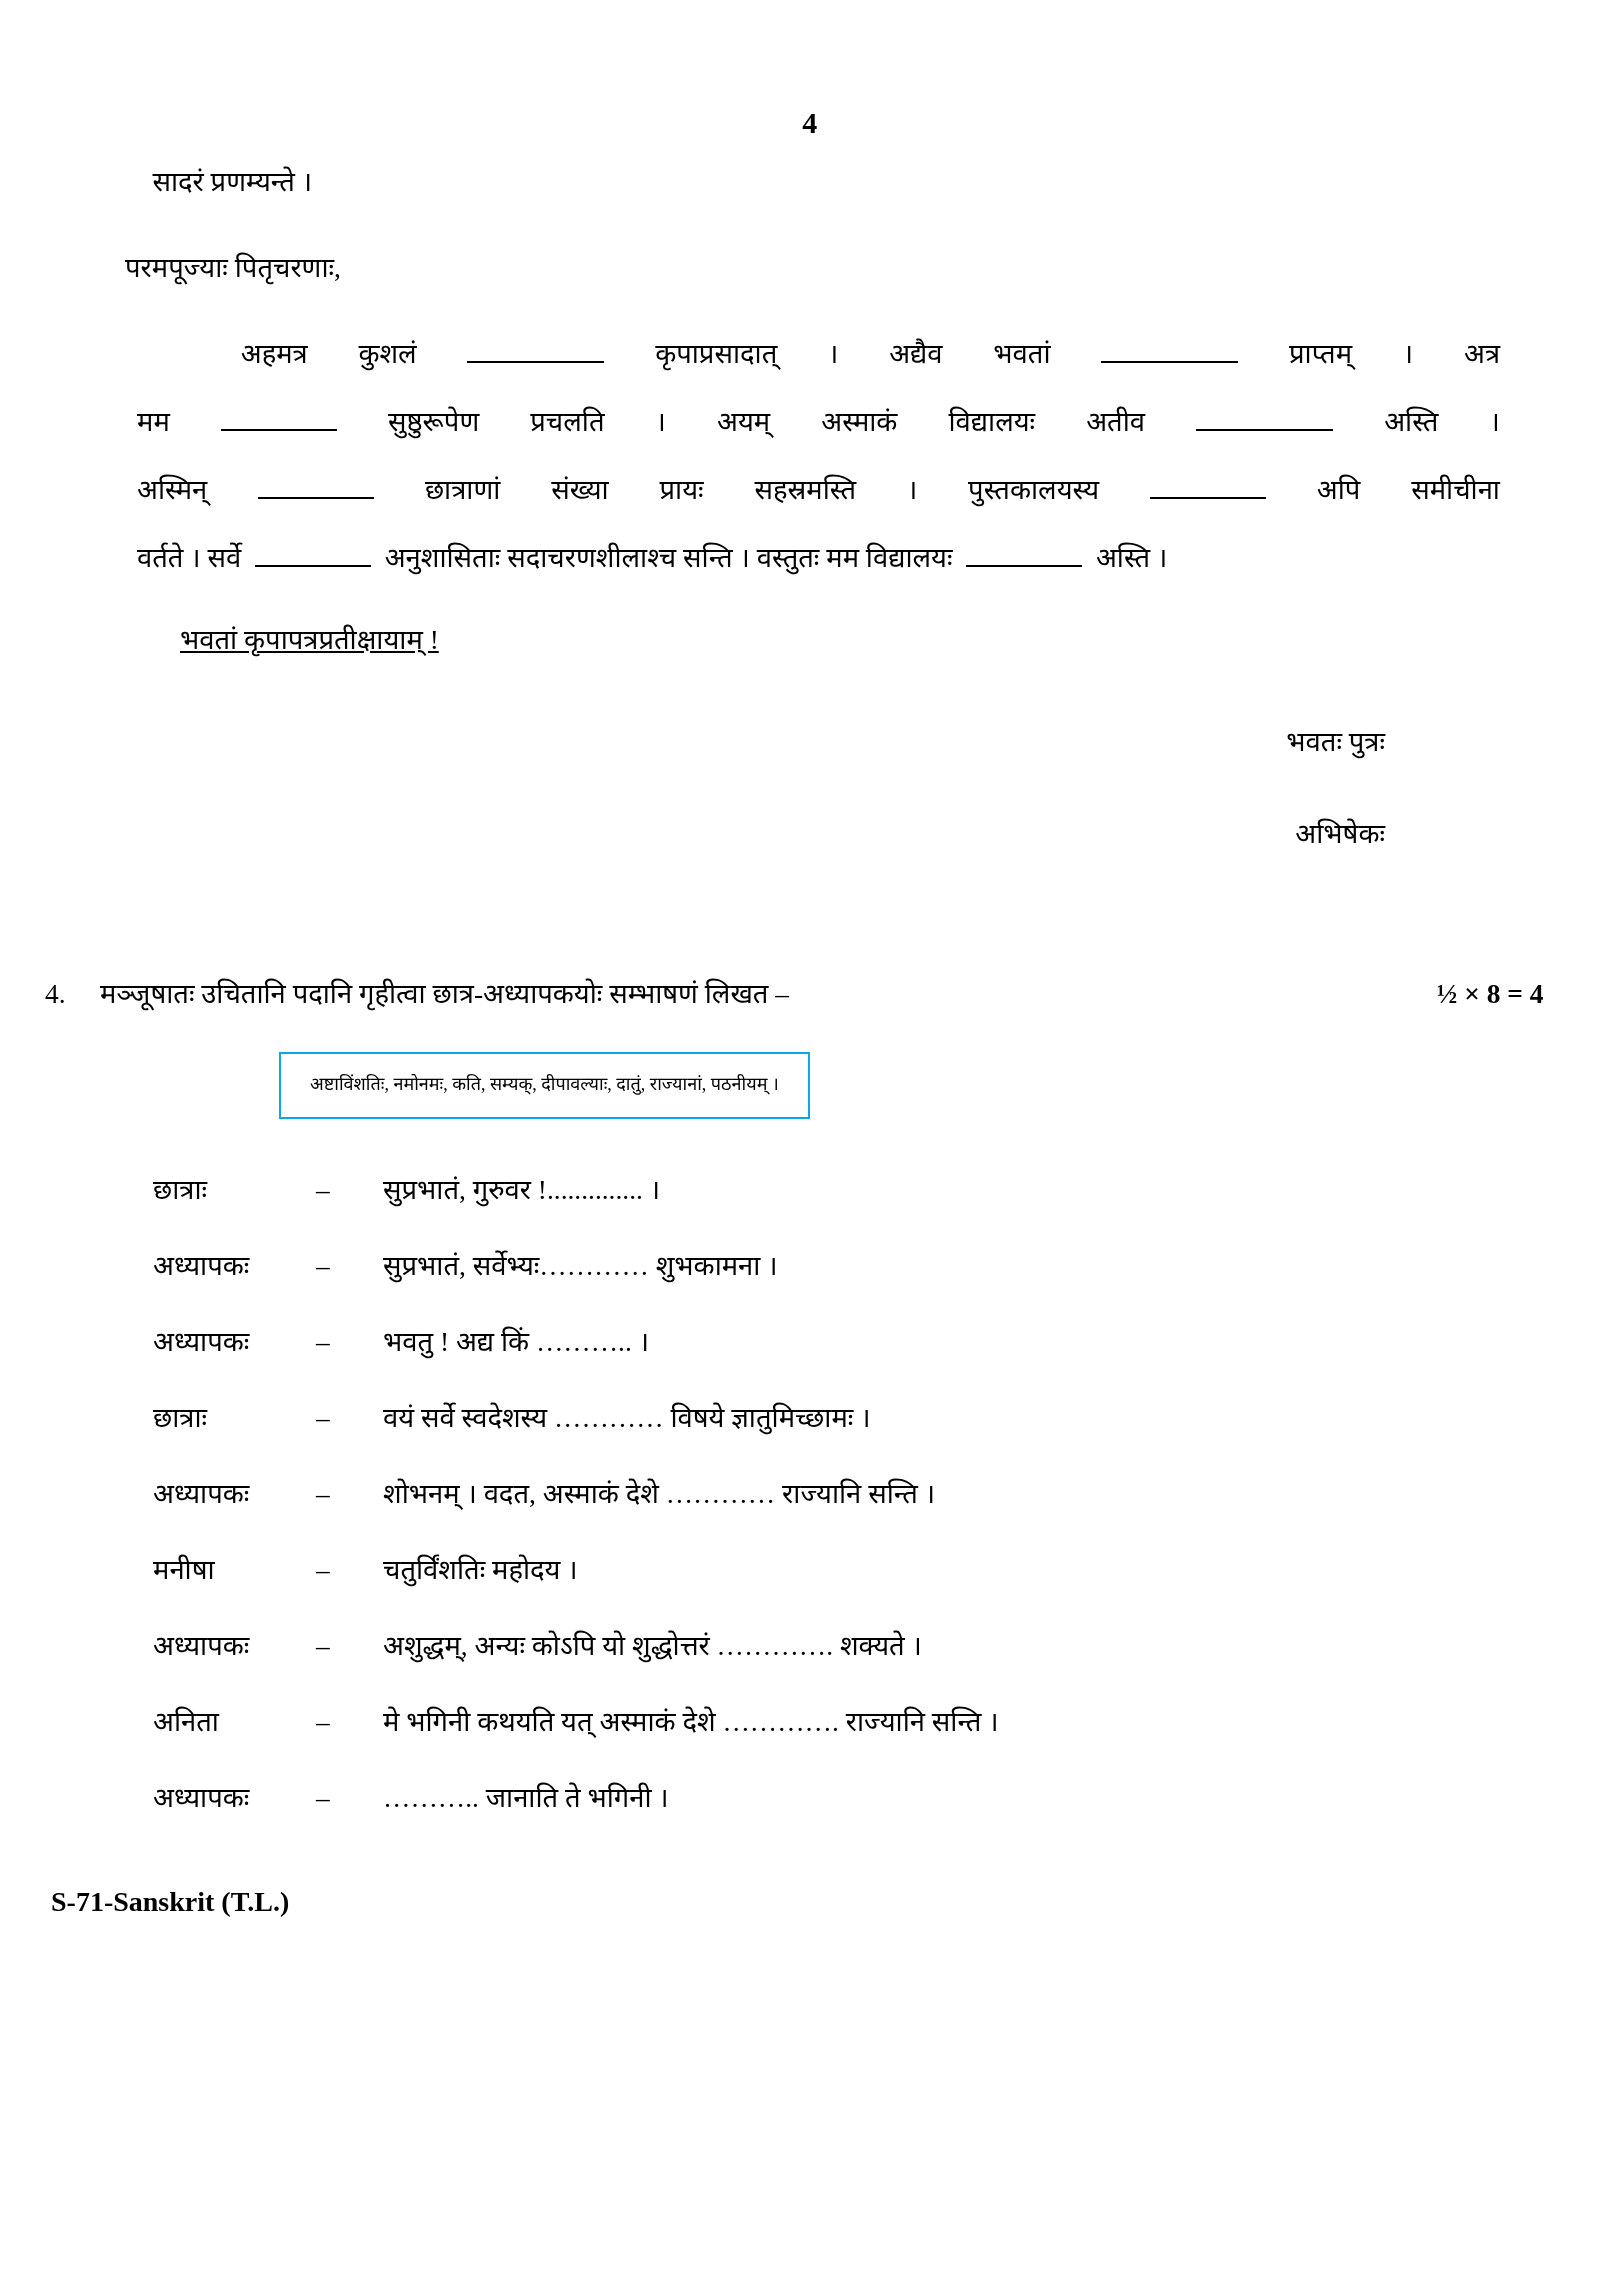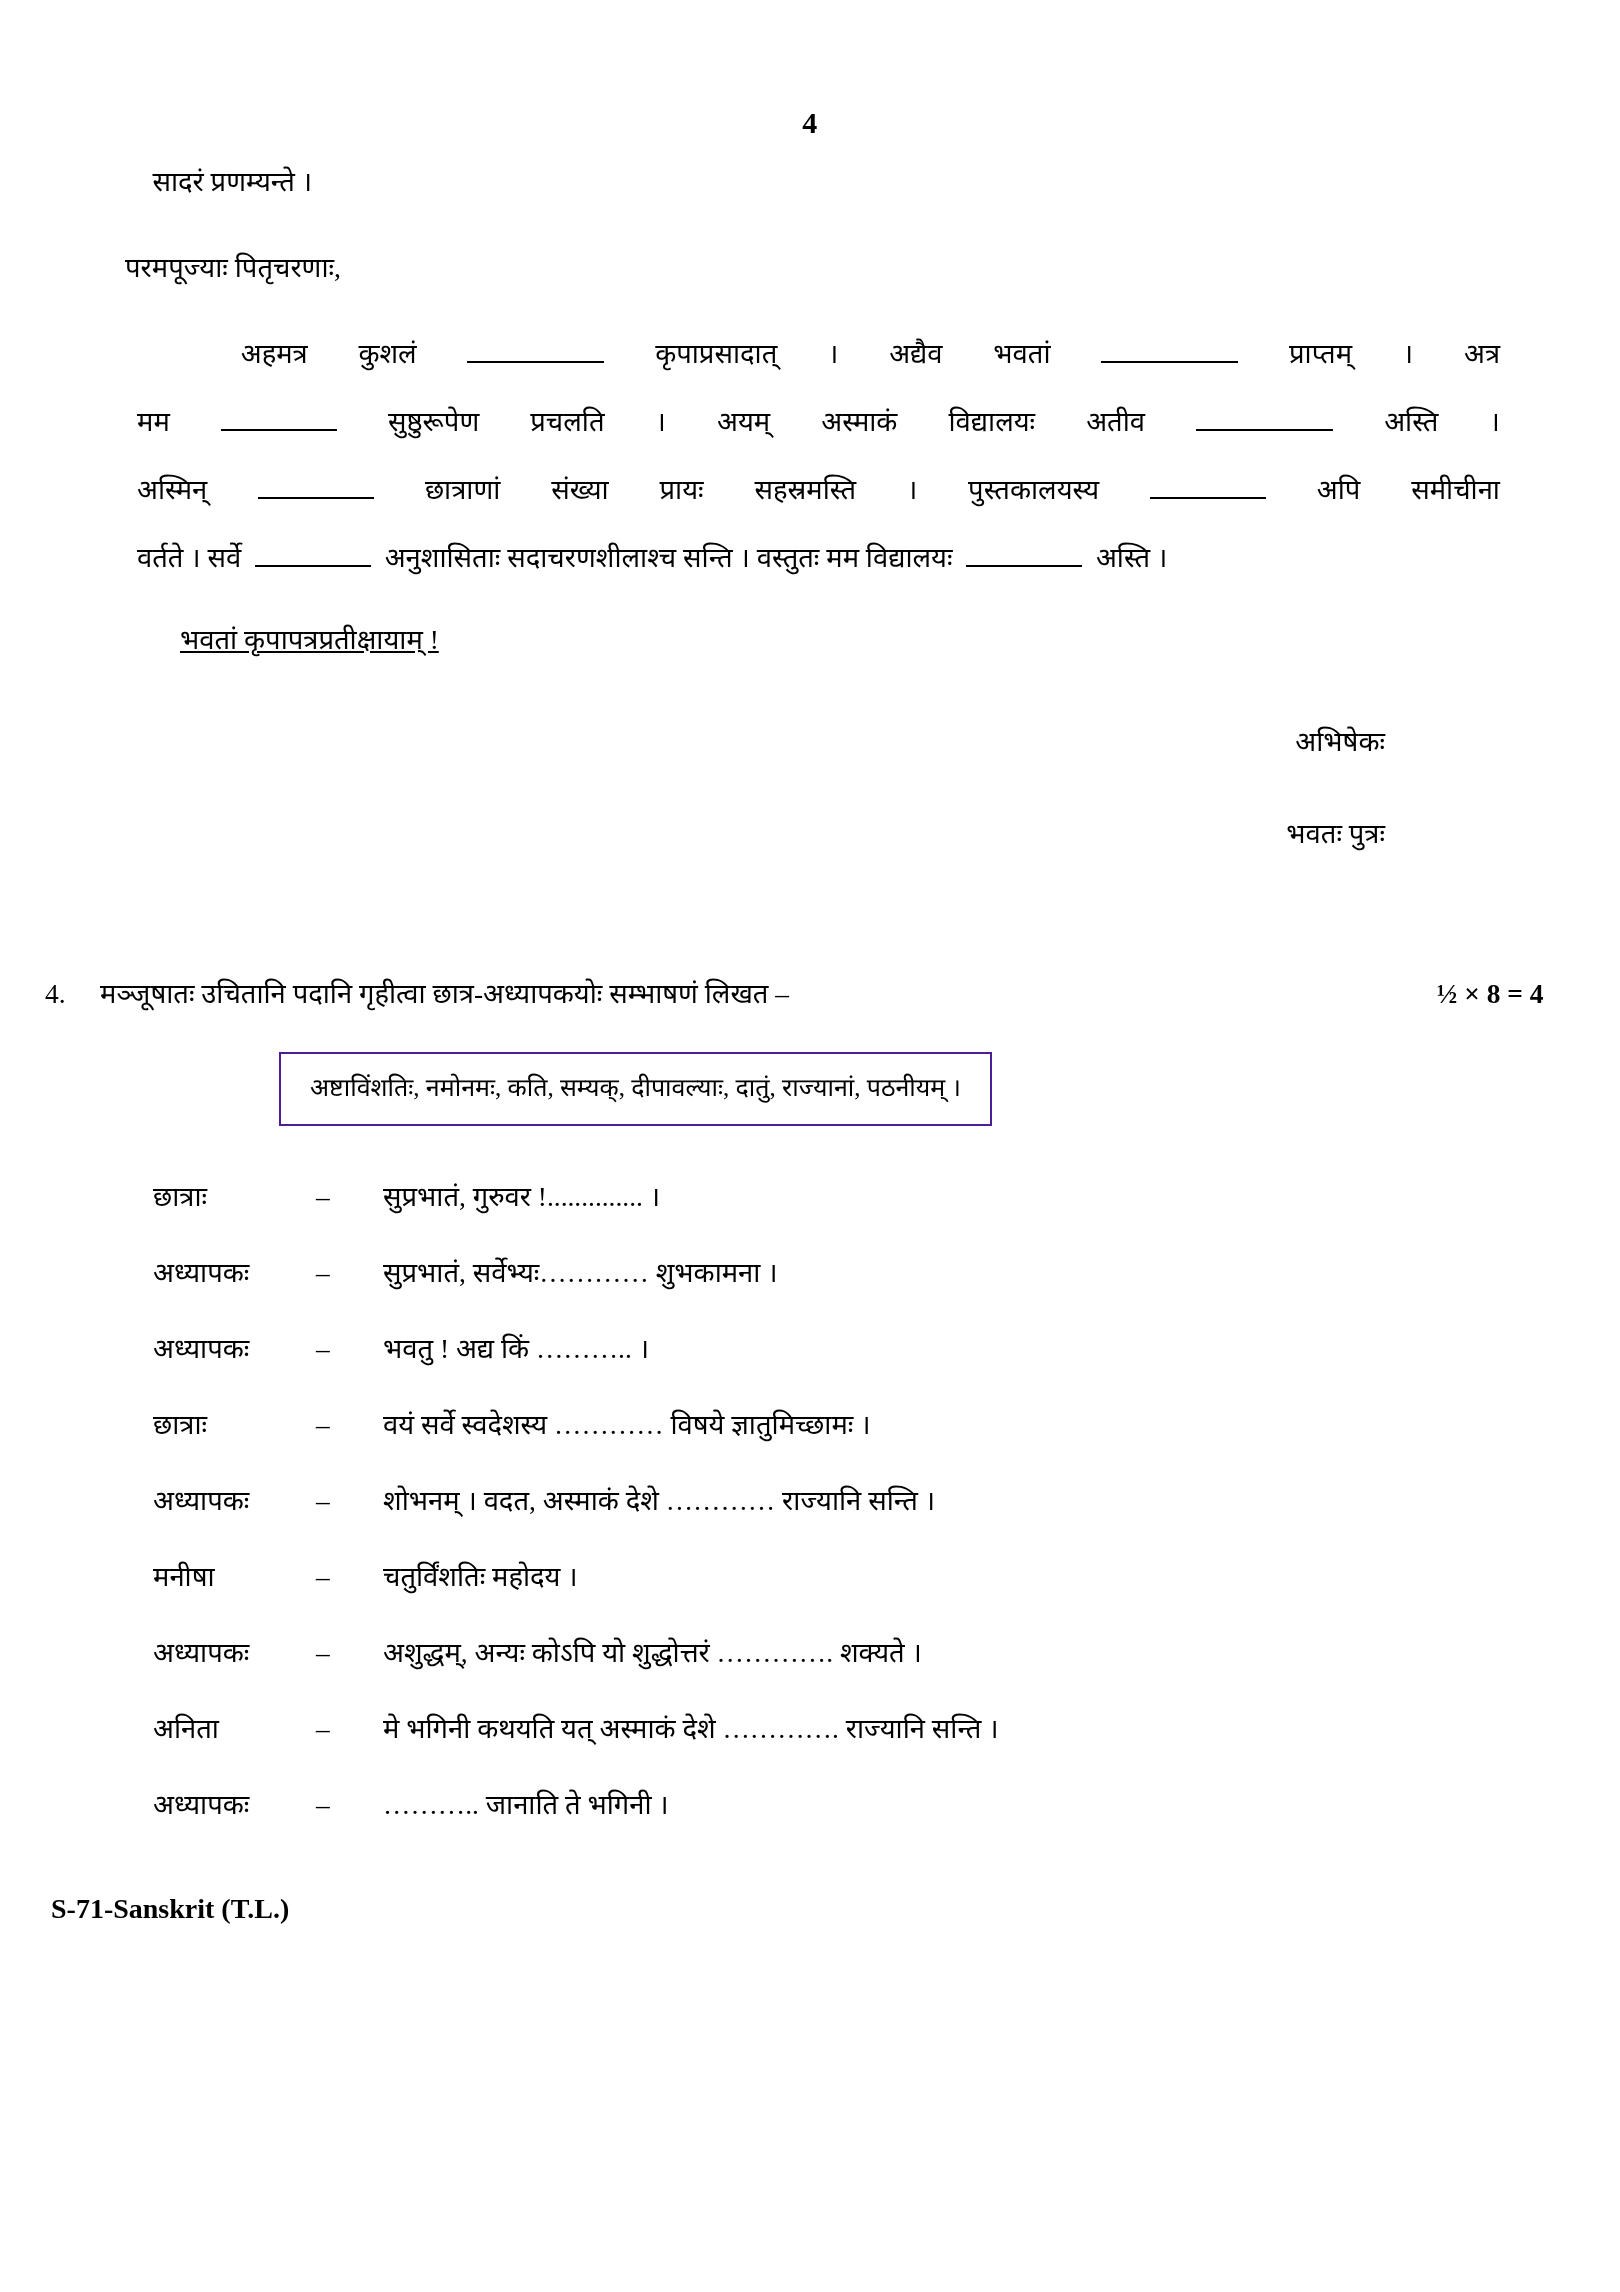"अभिषेकः" div.sign-line { order: before "भवतः पुत्रः" -> after "भवतः पुत्रः" }
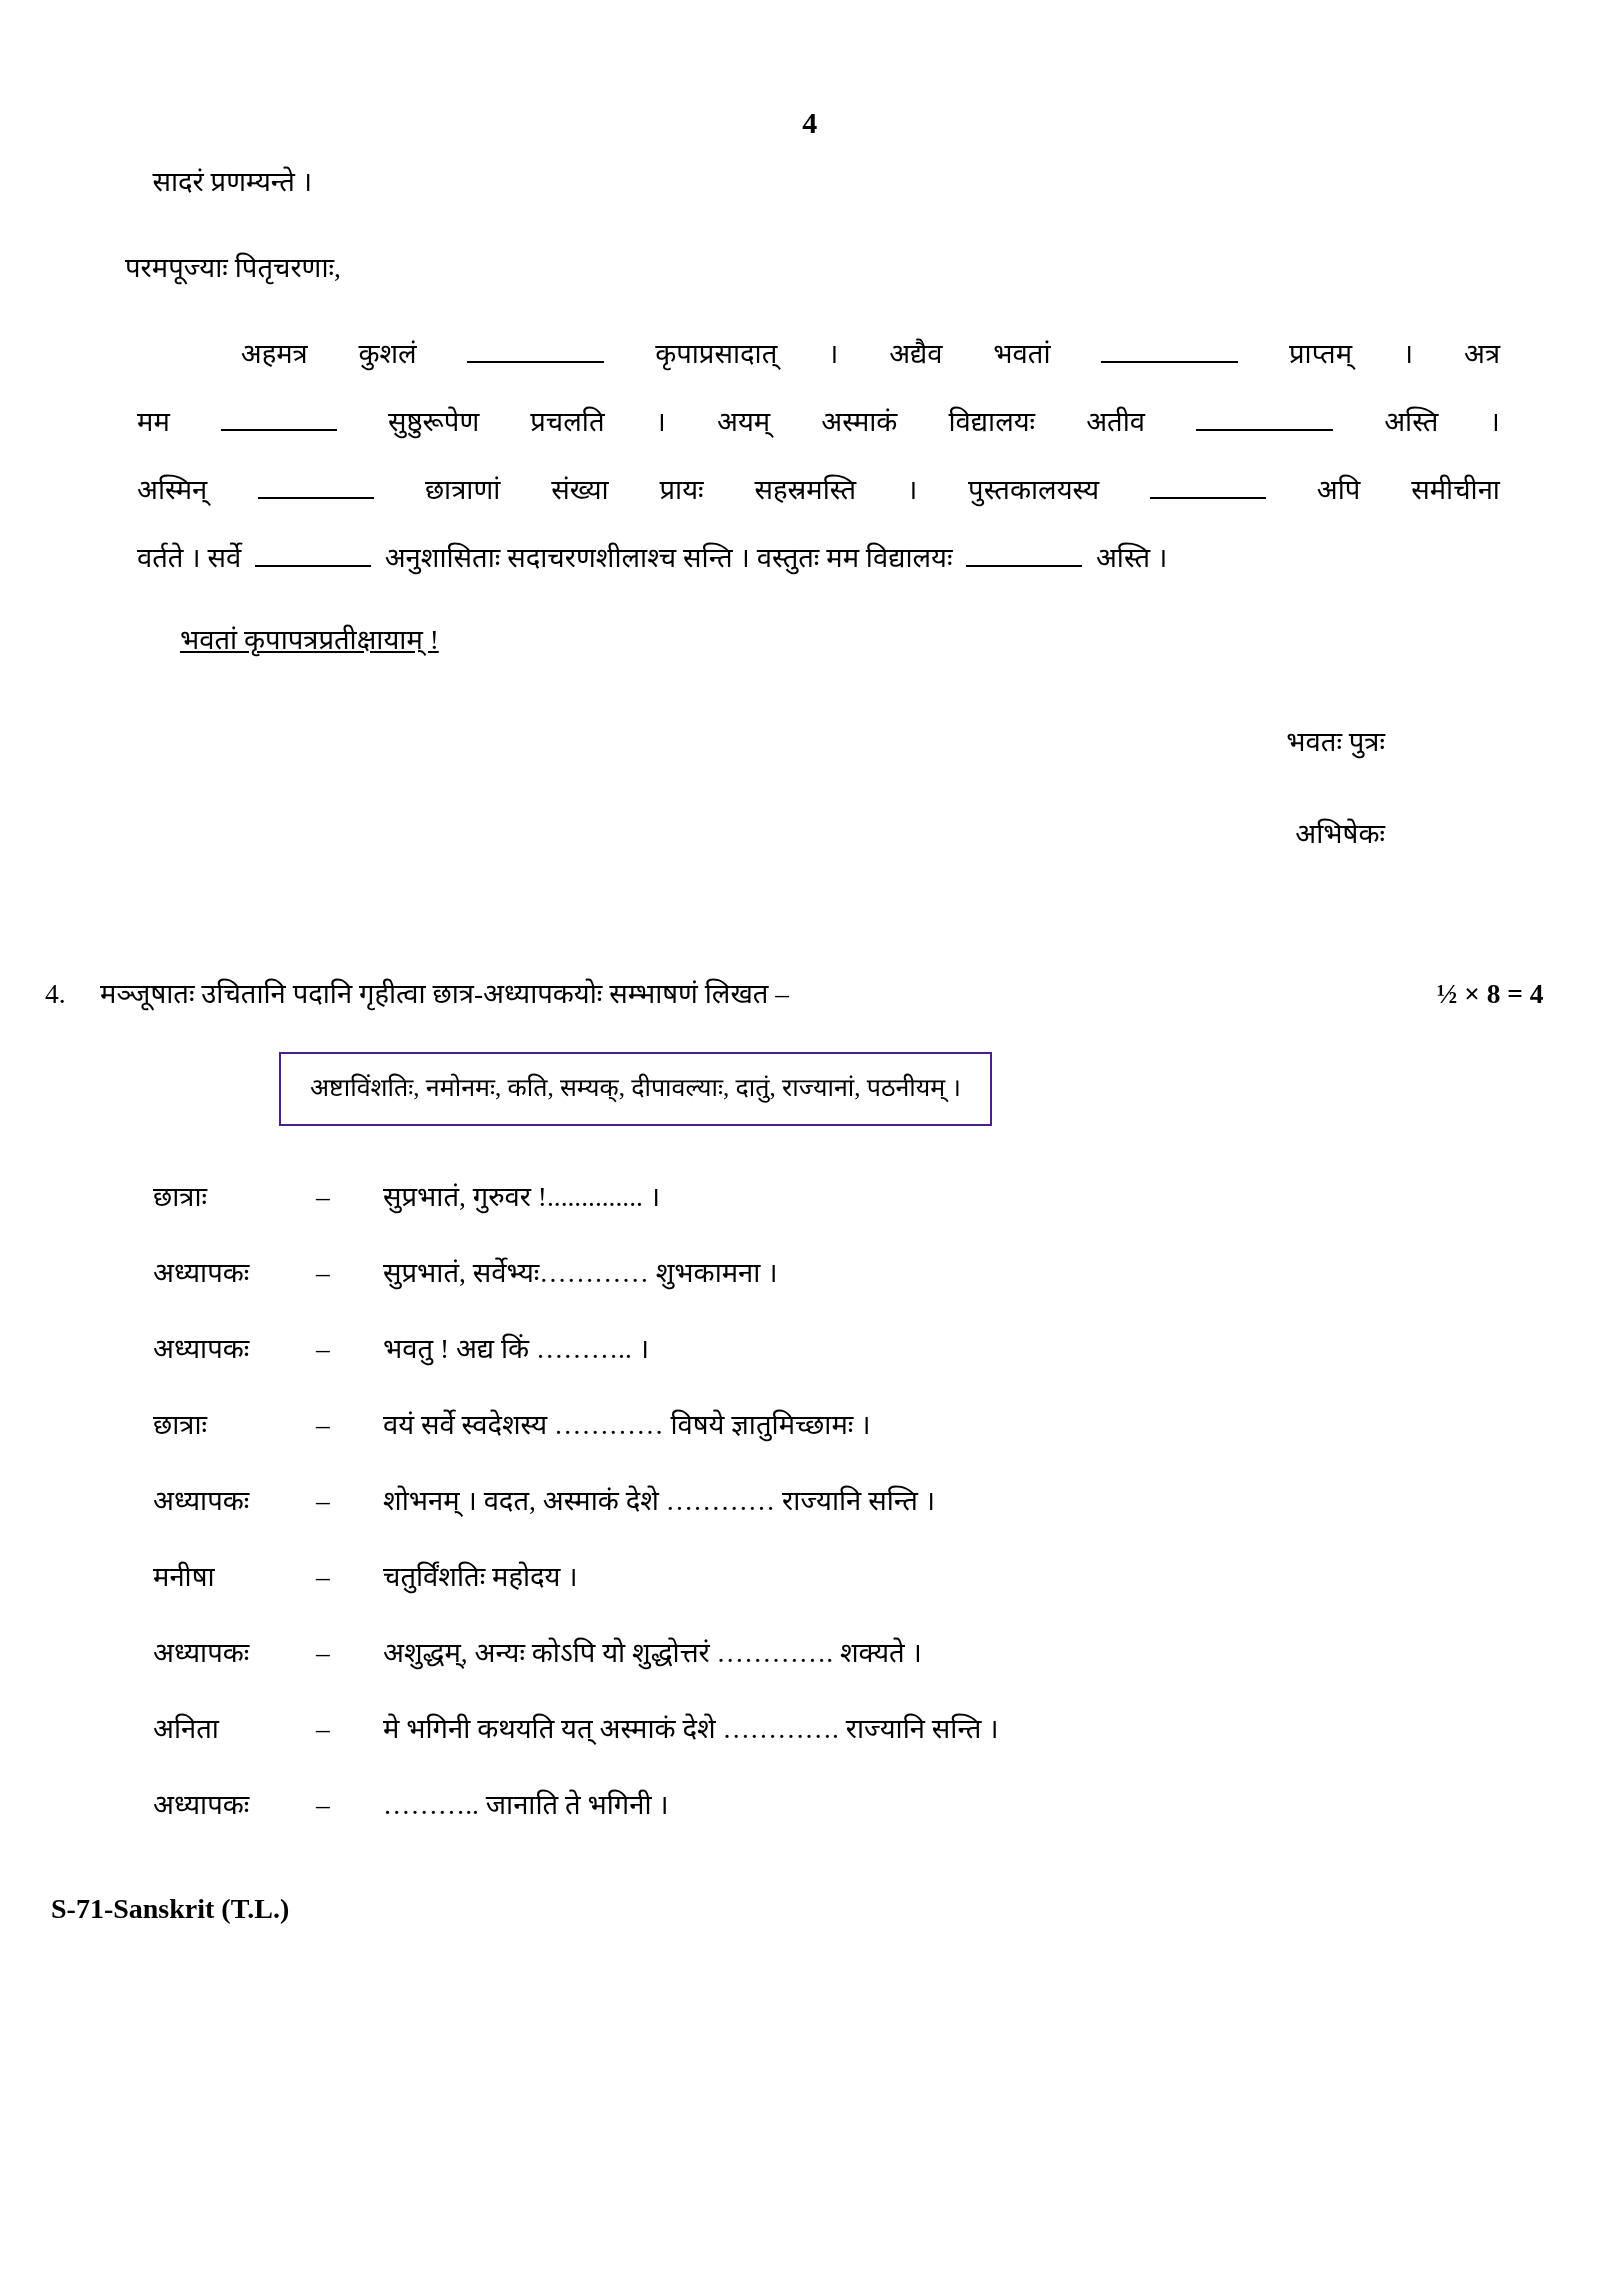"अष्टाविंशतिः, नमोनमः, कति, सम्यक्," .wordbox { border: 2px solid #4c1d95 -> 2px solid #0ea5e9; font-size: 25px -> 18px }
